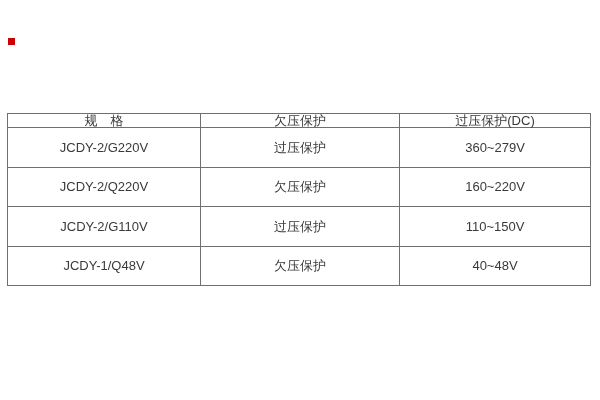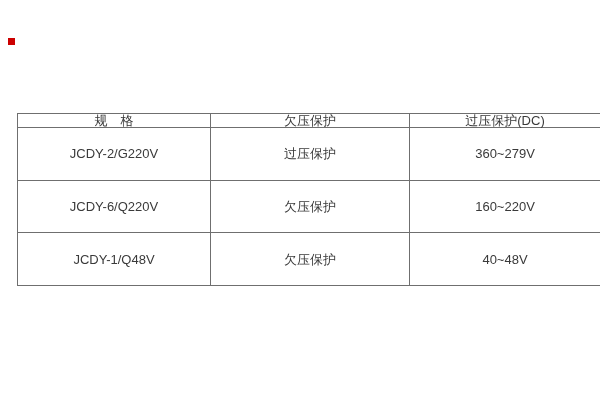"规 格" table.spec-table { left: 17px -> 7px }
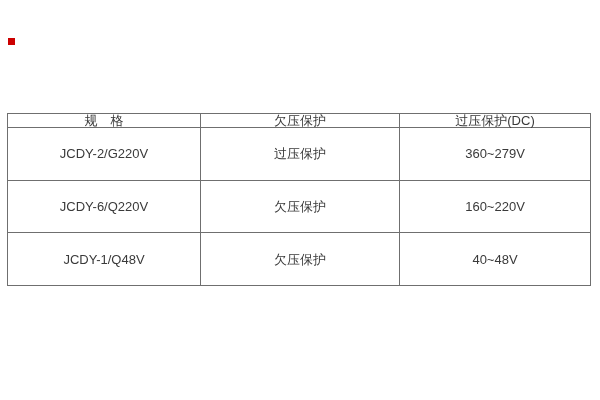"JCDY-6/Q220V" td { text: JCDY-6/Q220V -> JCDY-2/Q220V }
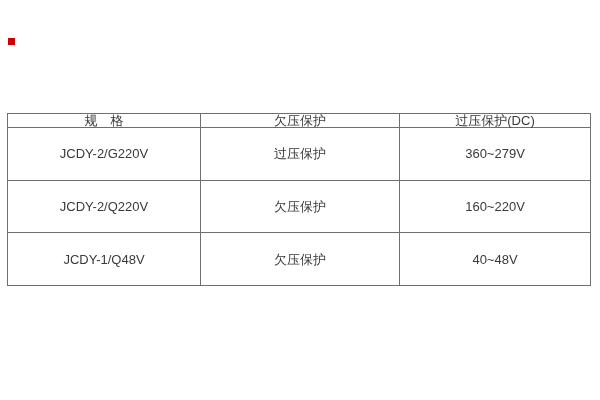"JCDY-2/G110V" tr { html: none -> <tr> <td>JCDY-2/G110V</td> <td>过压保护</td> <td>110~150V</td> </tr> }
